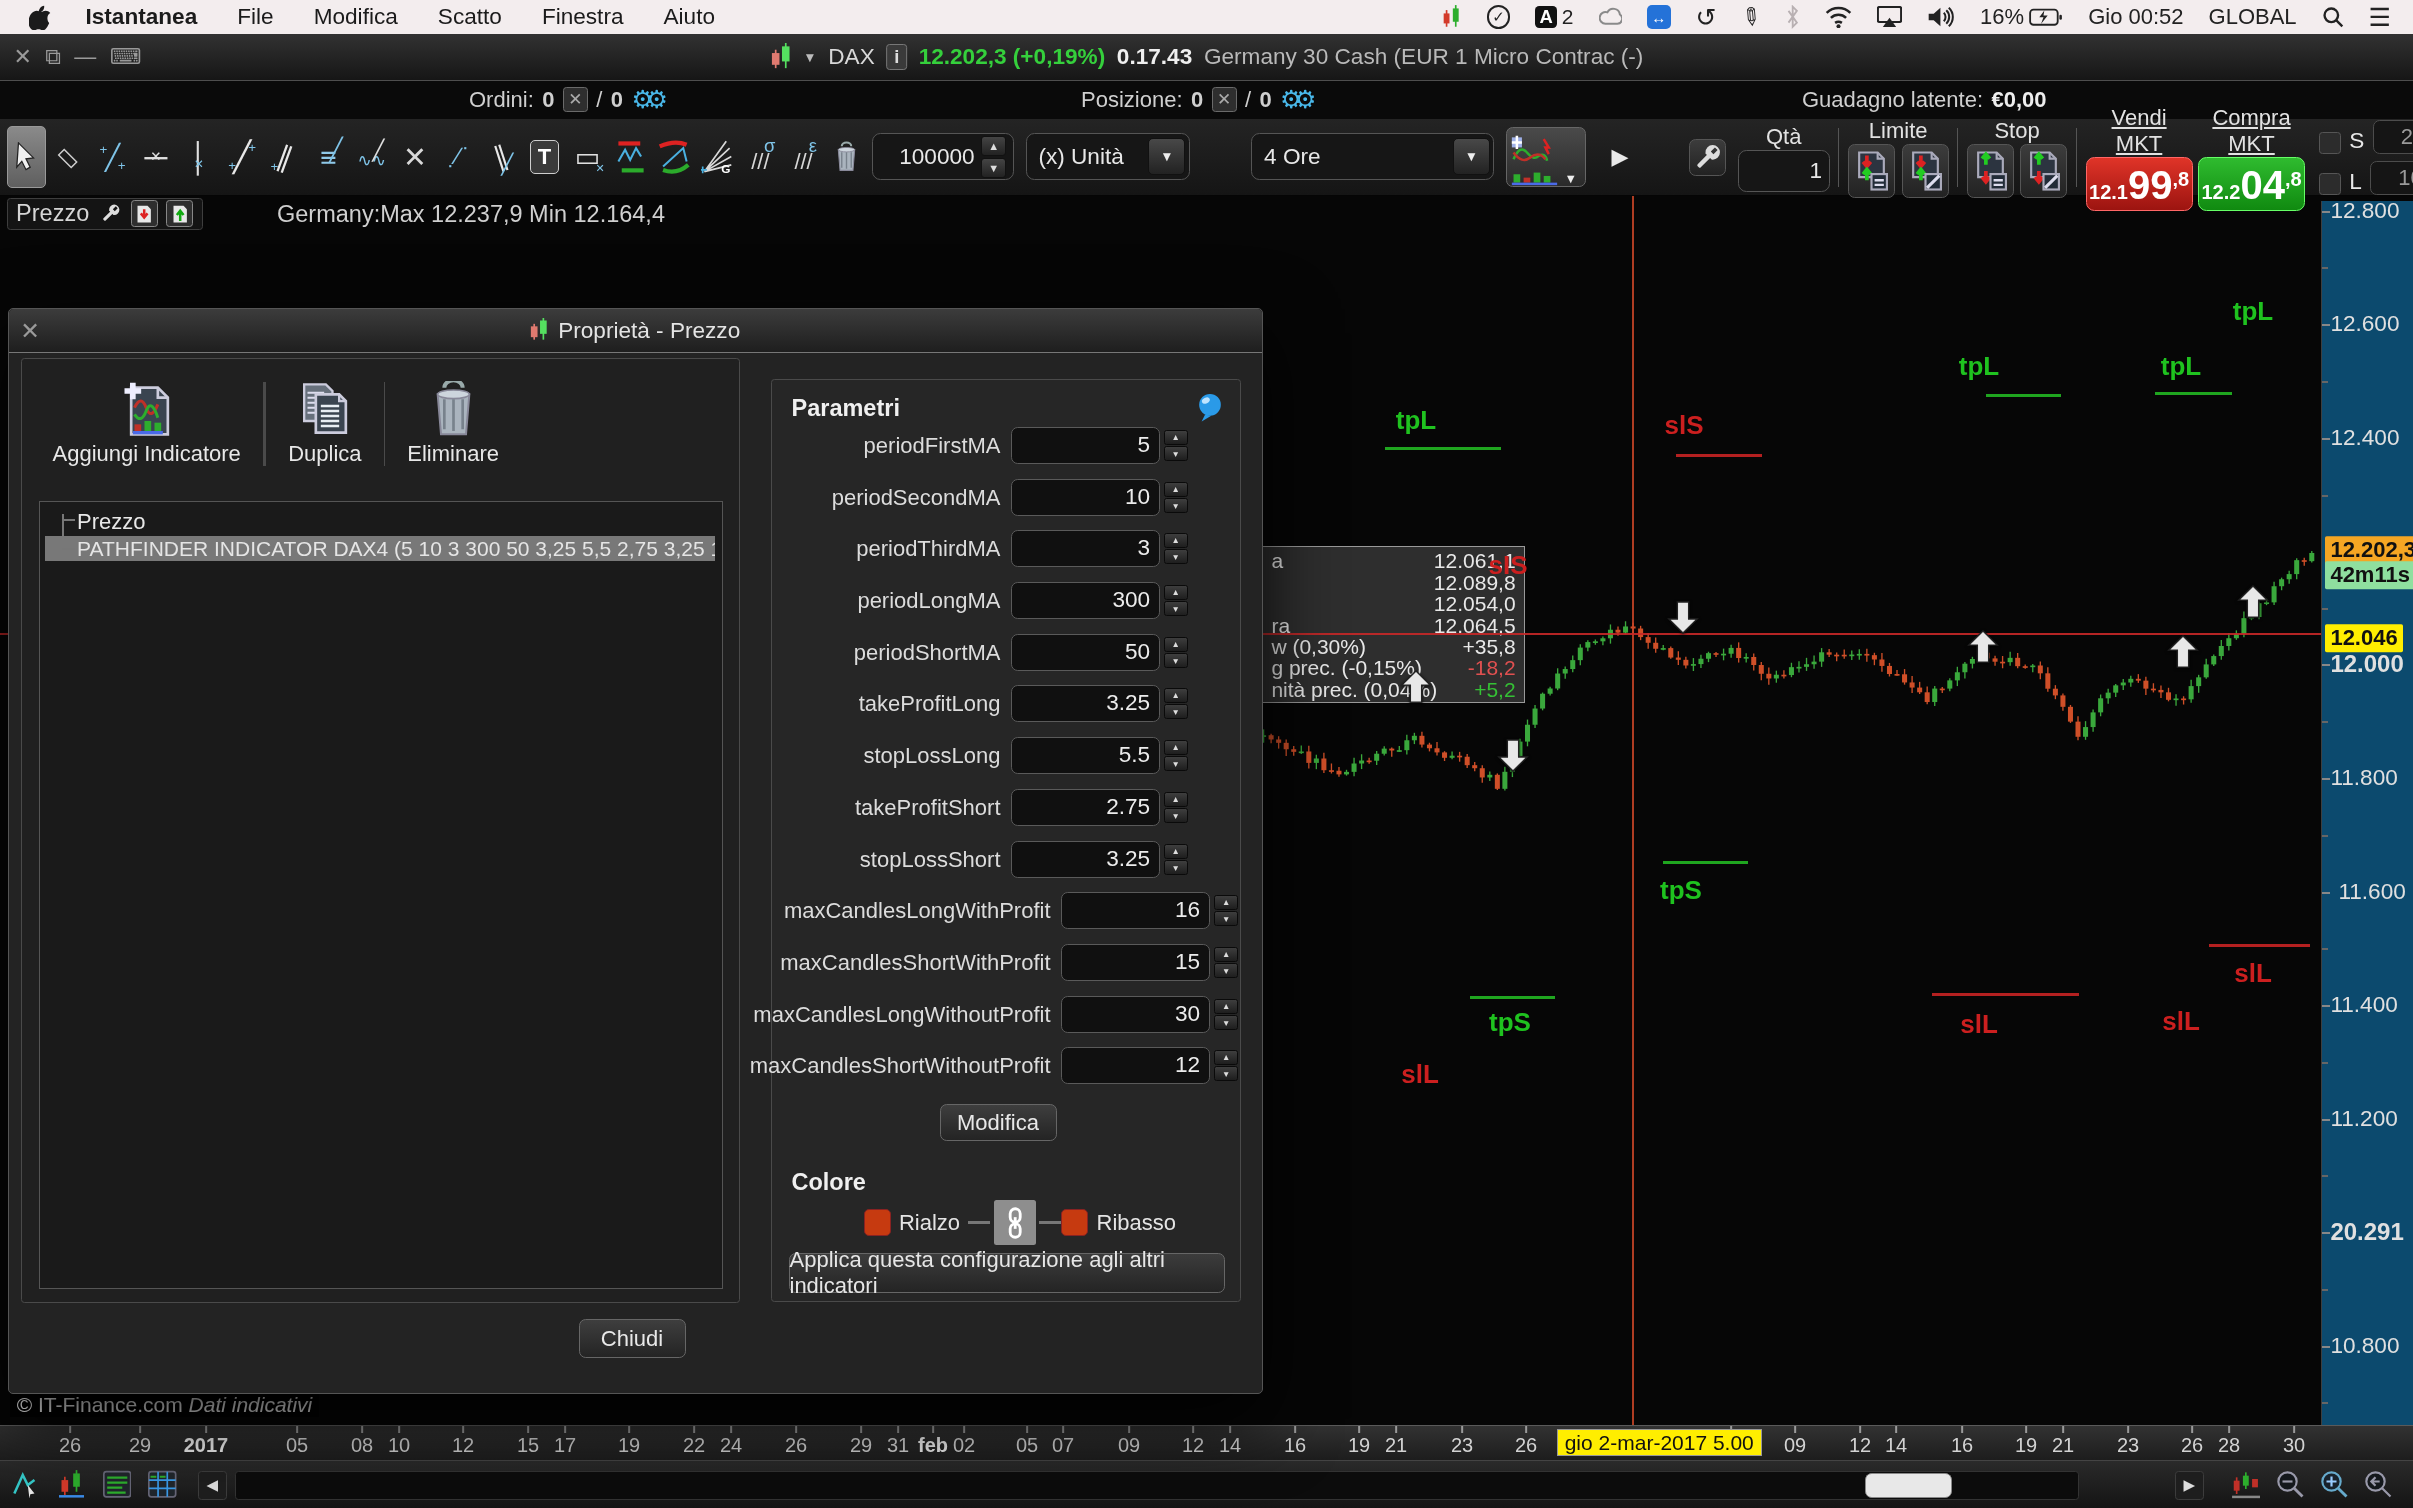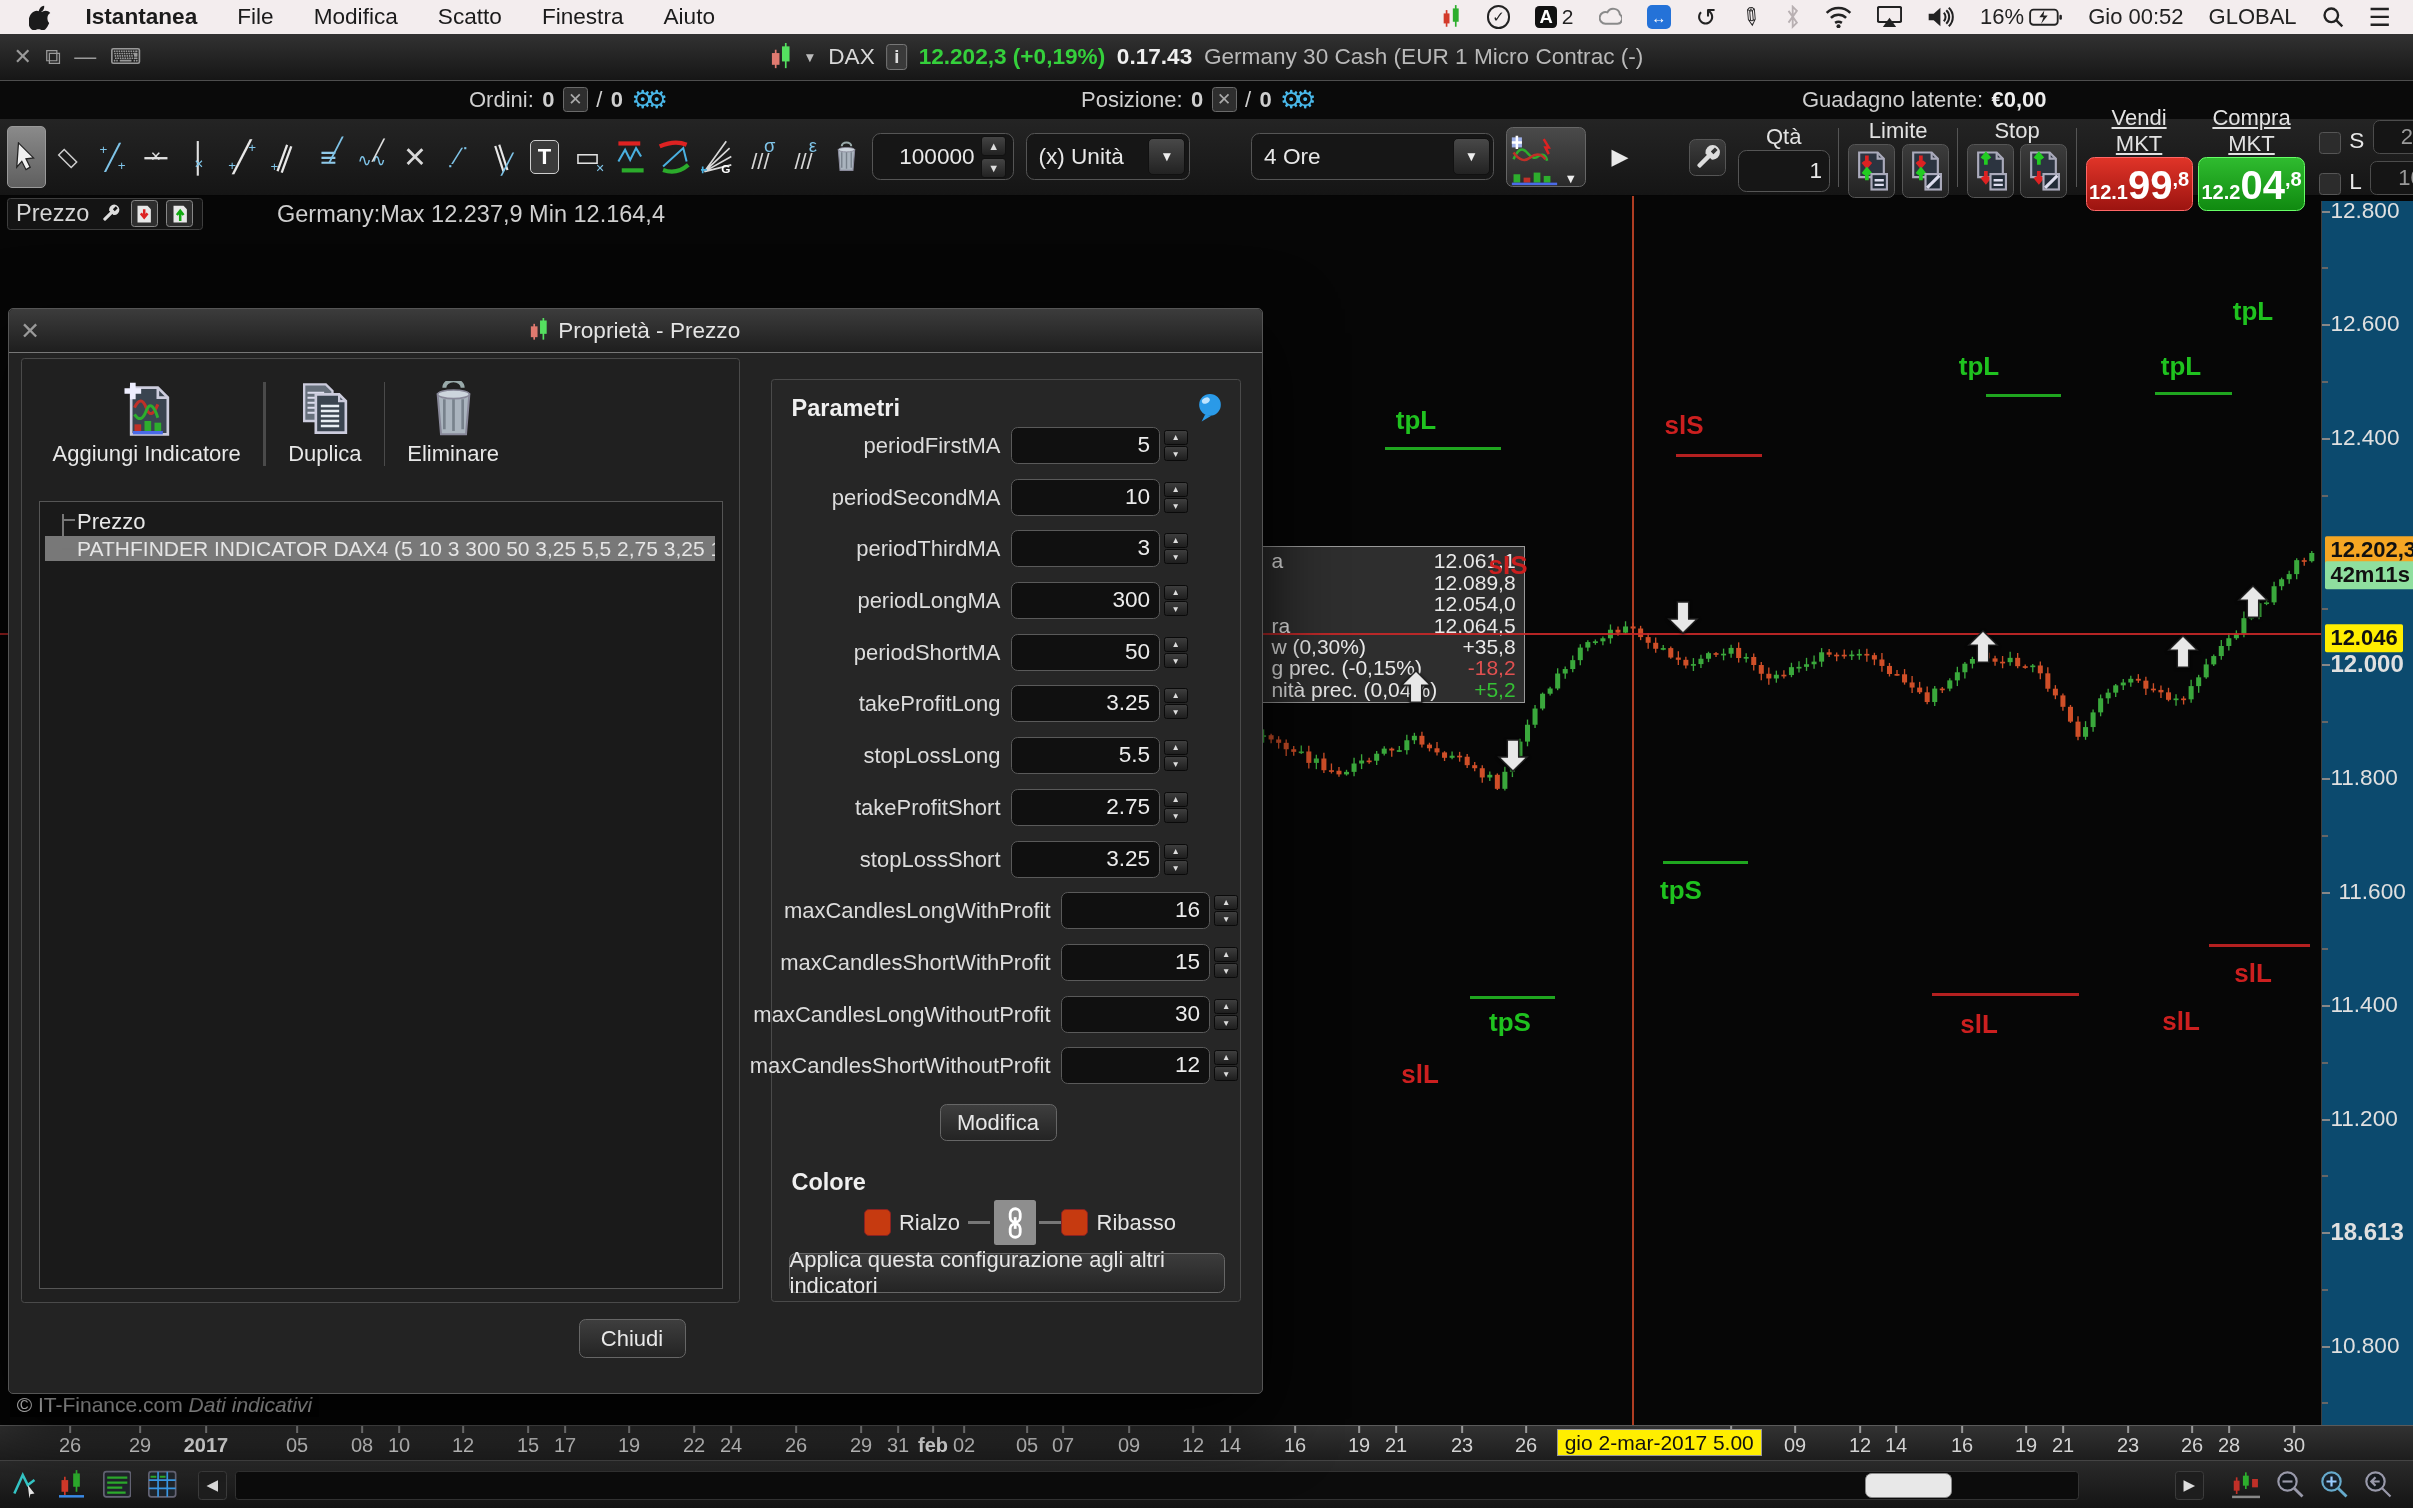"18.613" span.ptick { text: 18.613 -> 20.291 }
